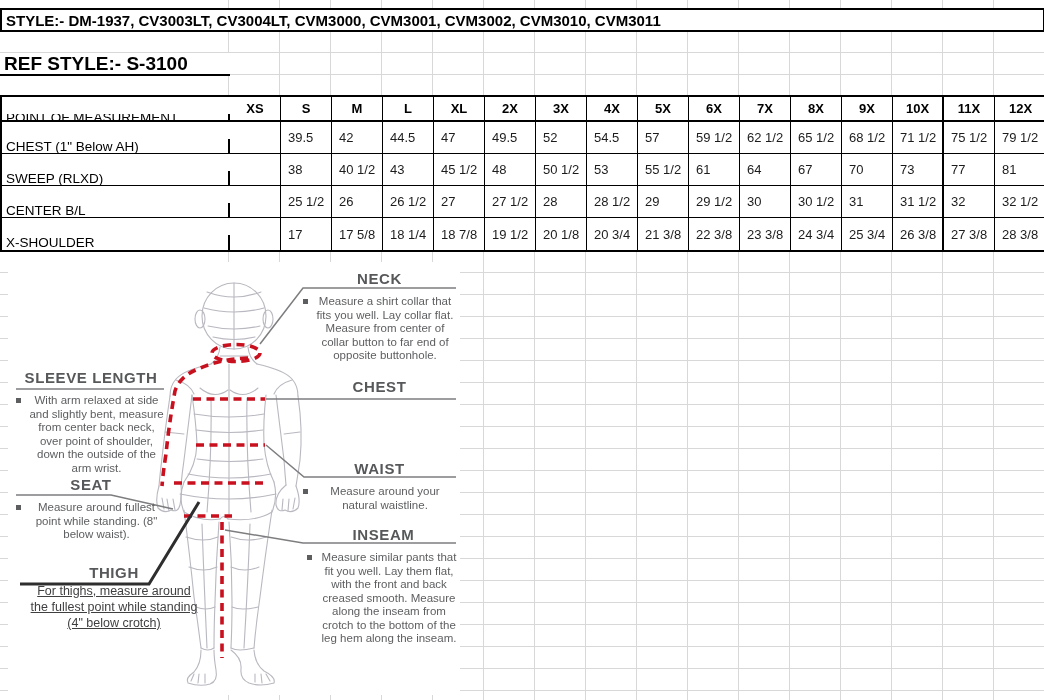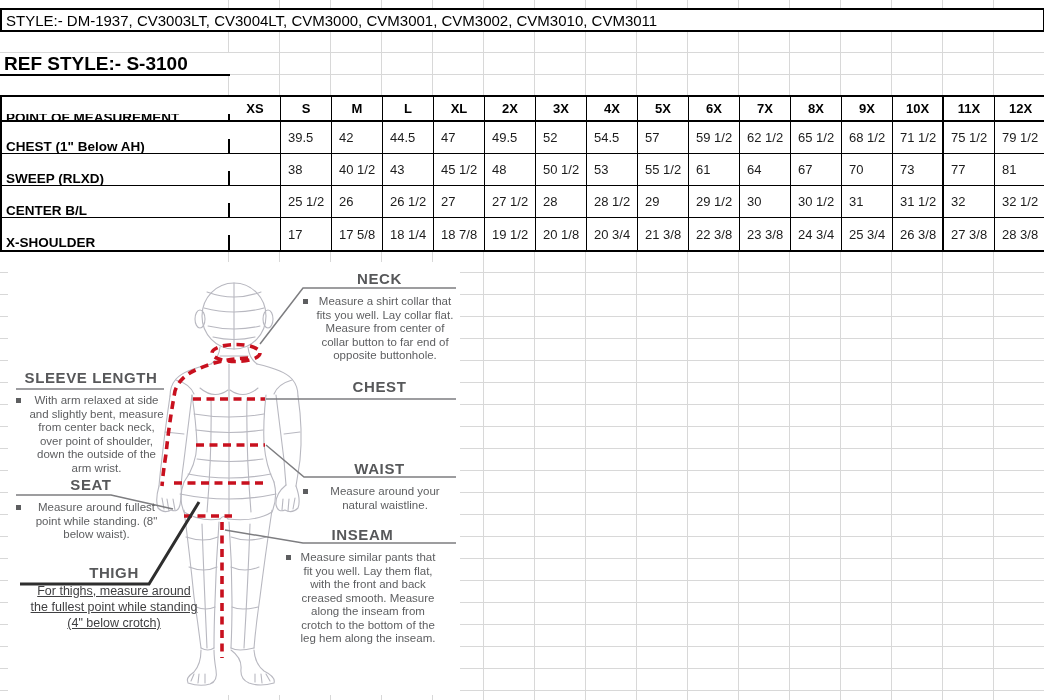"STYLE:- DM-1937, CV3003LT, CV3004LT," .title-cell { font-weight: 400 -> 700 }
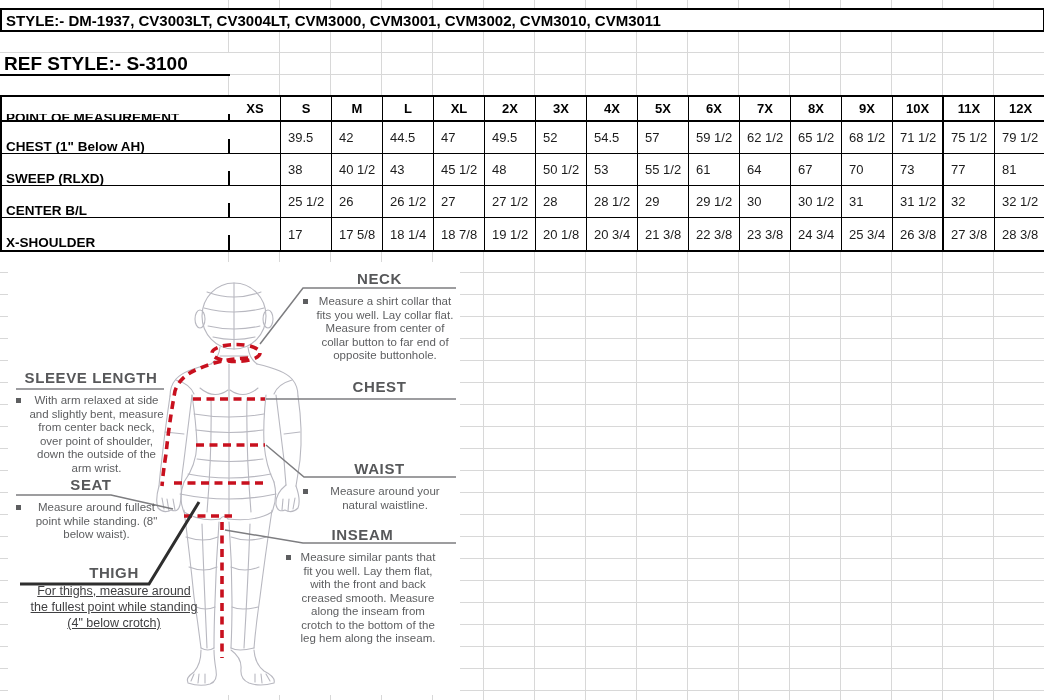"POINT OF MEASUREMENT" .lab { font-weight: 700 -> 400 }
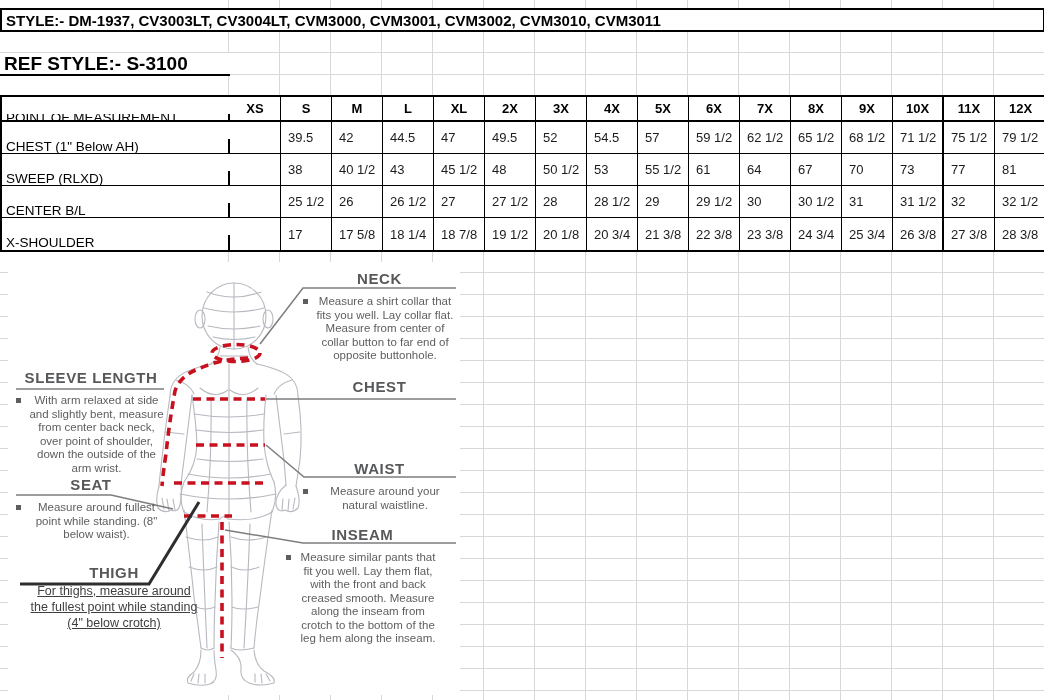"INSEAM" div.m-sec { left: 278px -> 299px }
